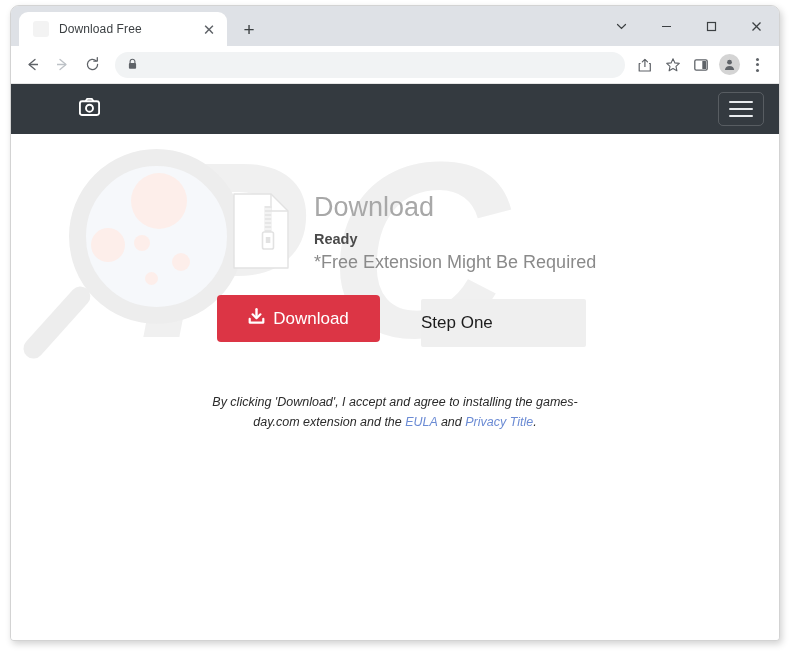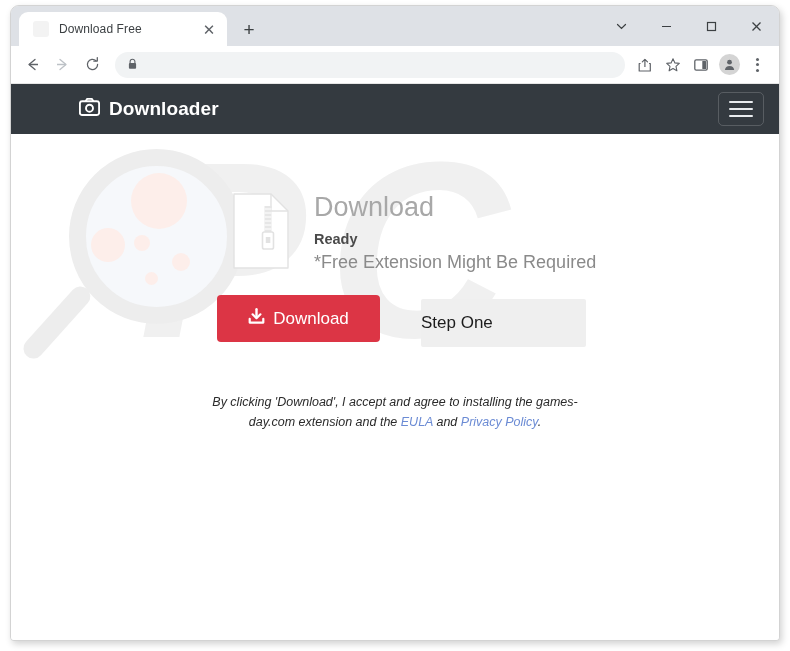"Downloader" span.brand-name { html: <span>Downloader</span> -> none }
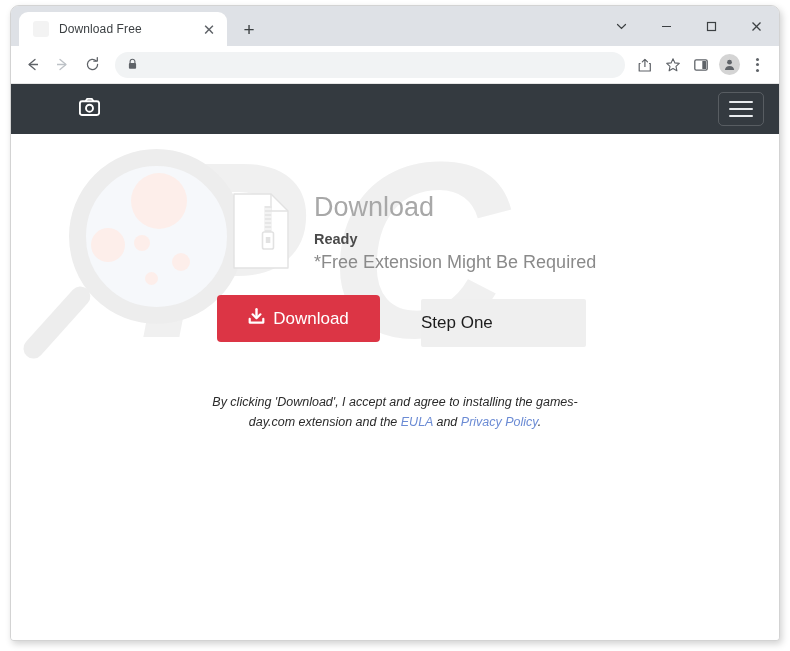"Privacy Policy" a { text: Policy -> Title }
